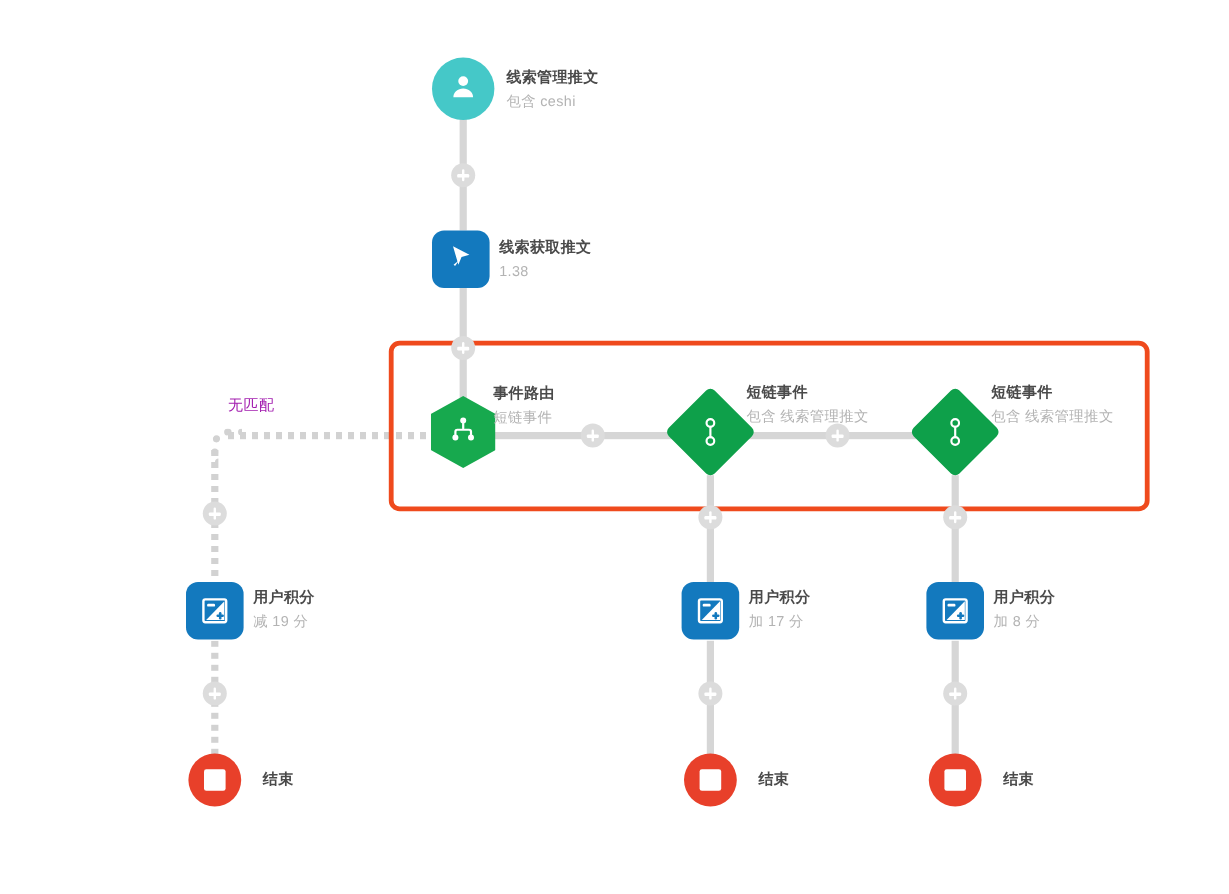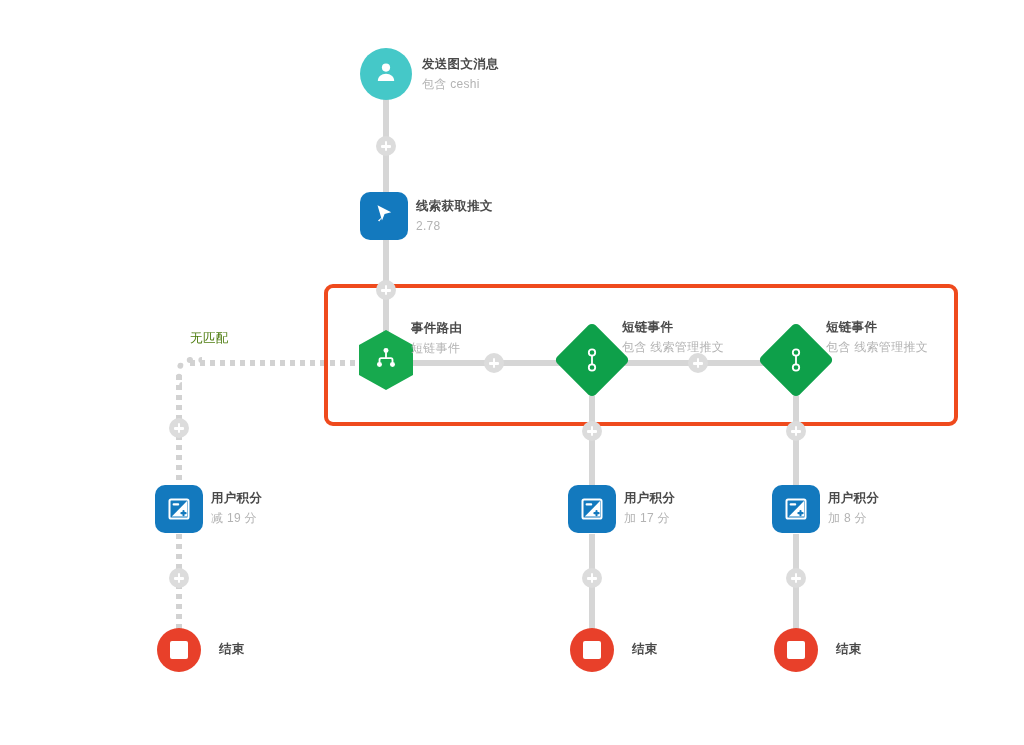"发送图文消息" div.node-title { text: 发送图文消息 -> 线索管理推文 }
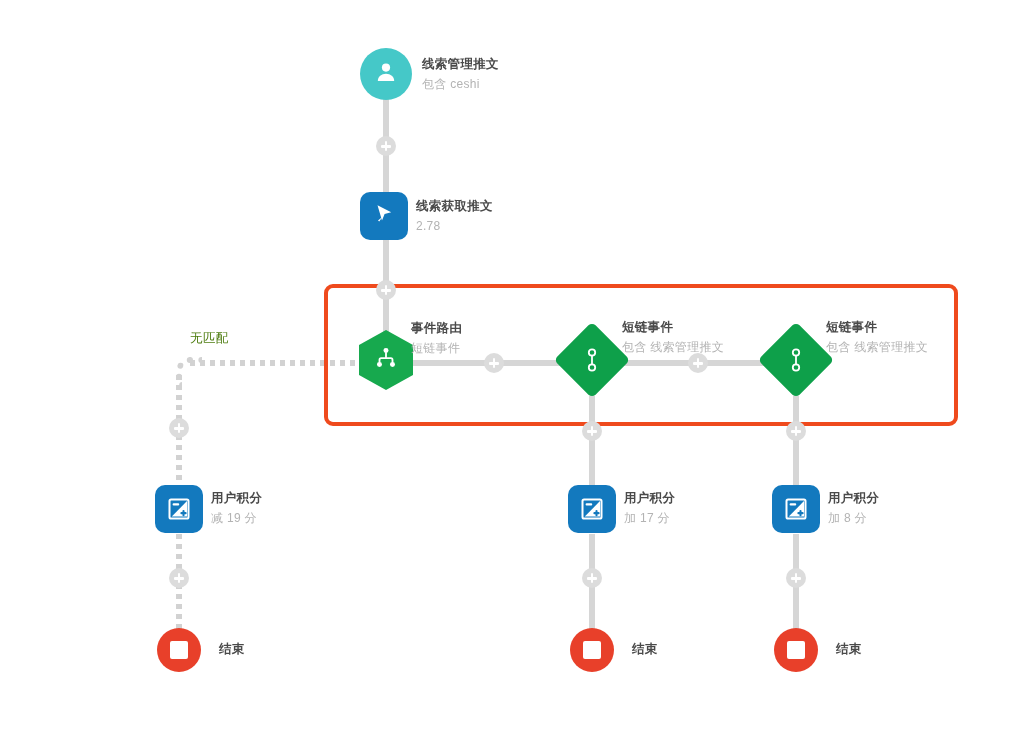"2.78" div.node-sub { text: 2.78 -> 1.38 }
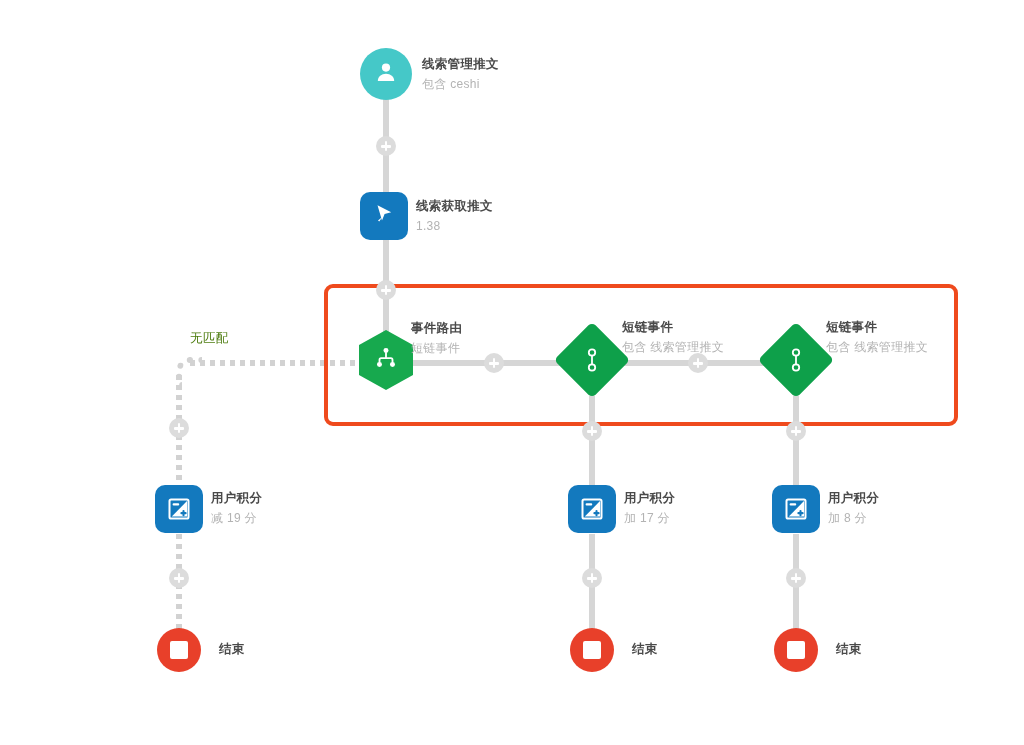"无匹配" .branch-label { color: #4d7c0f -> #a21caf }
